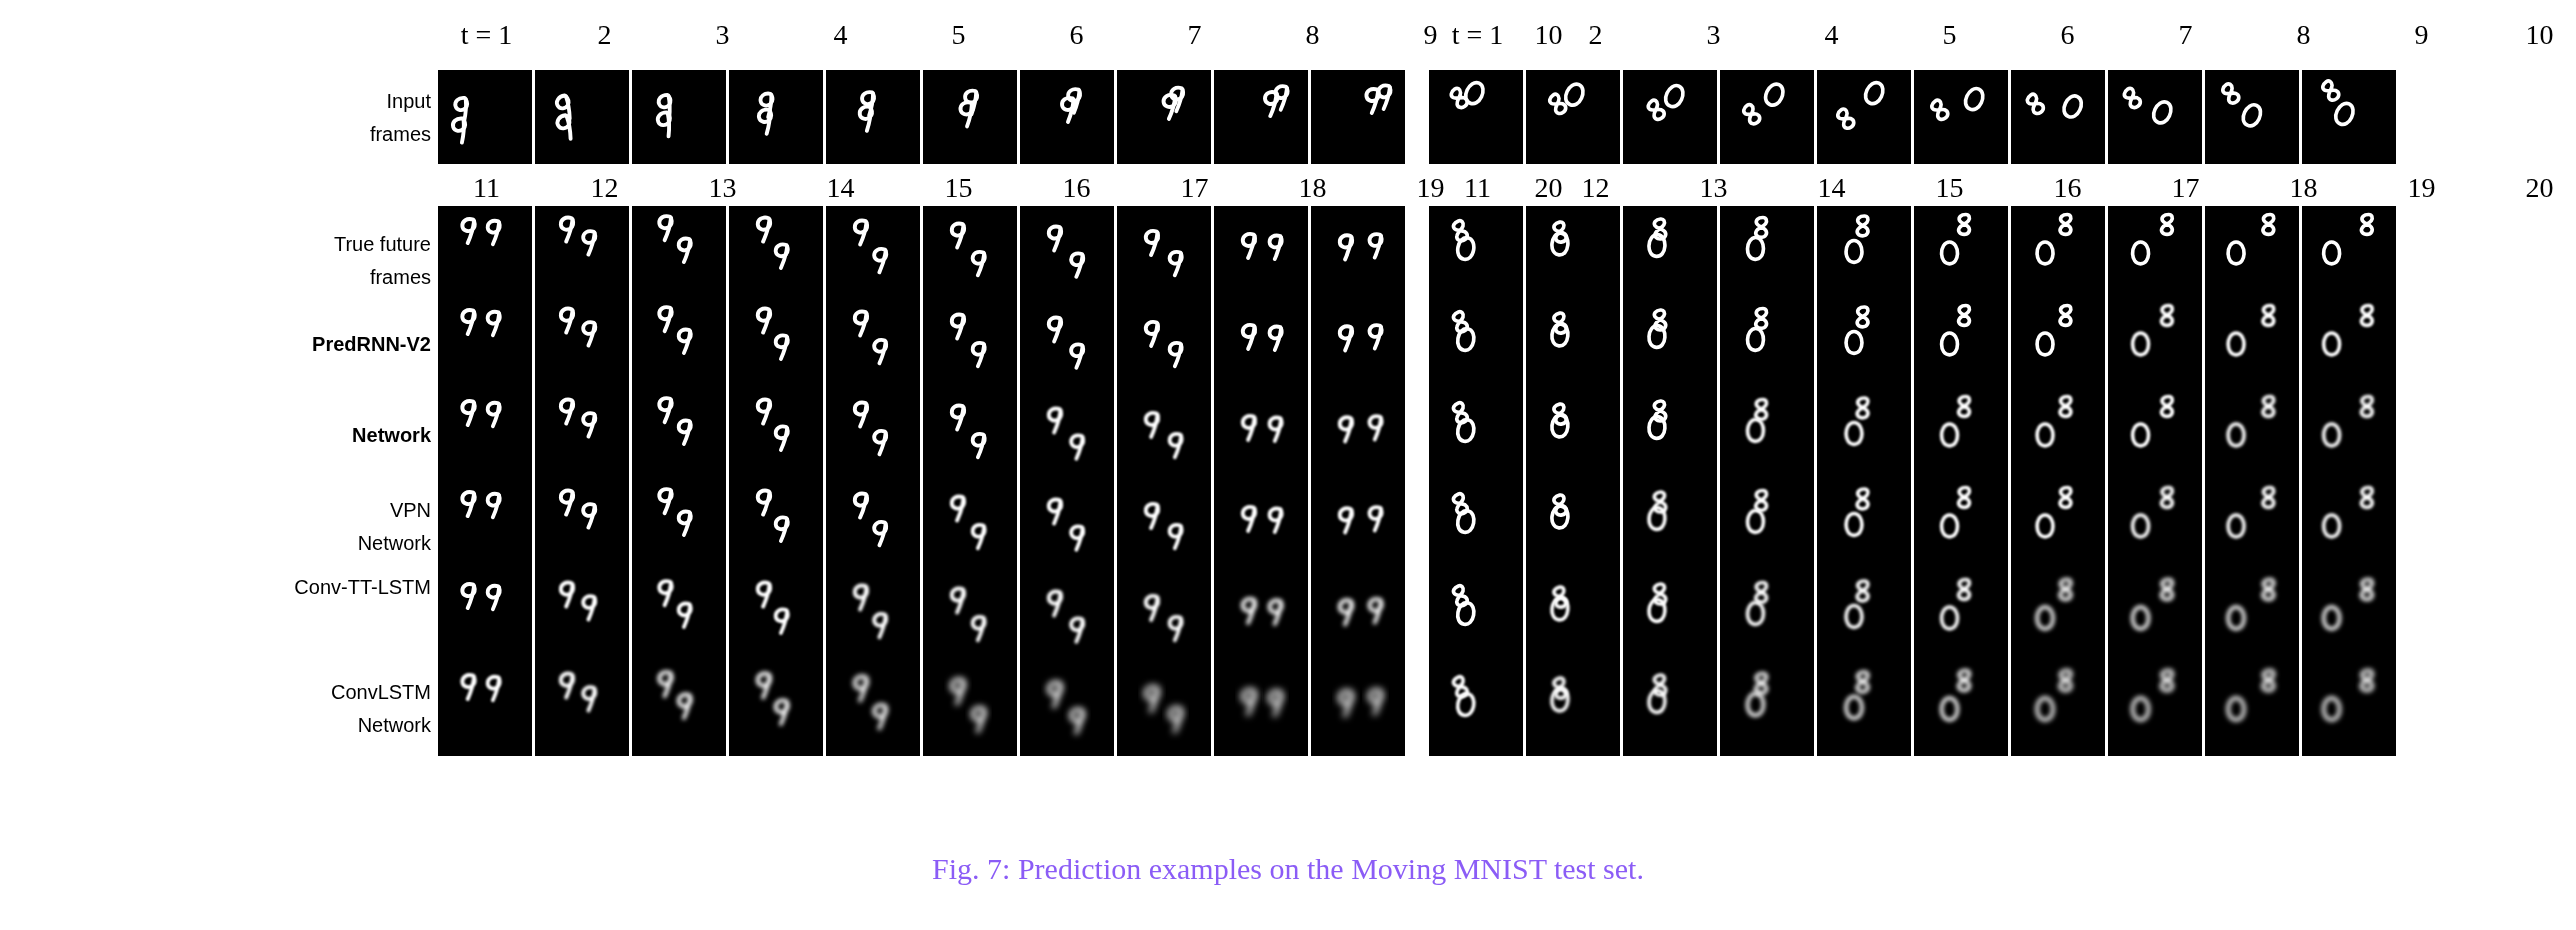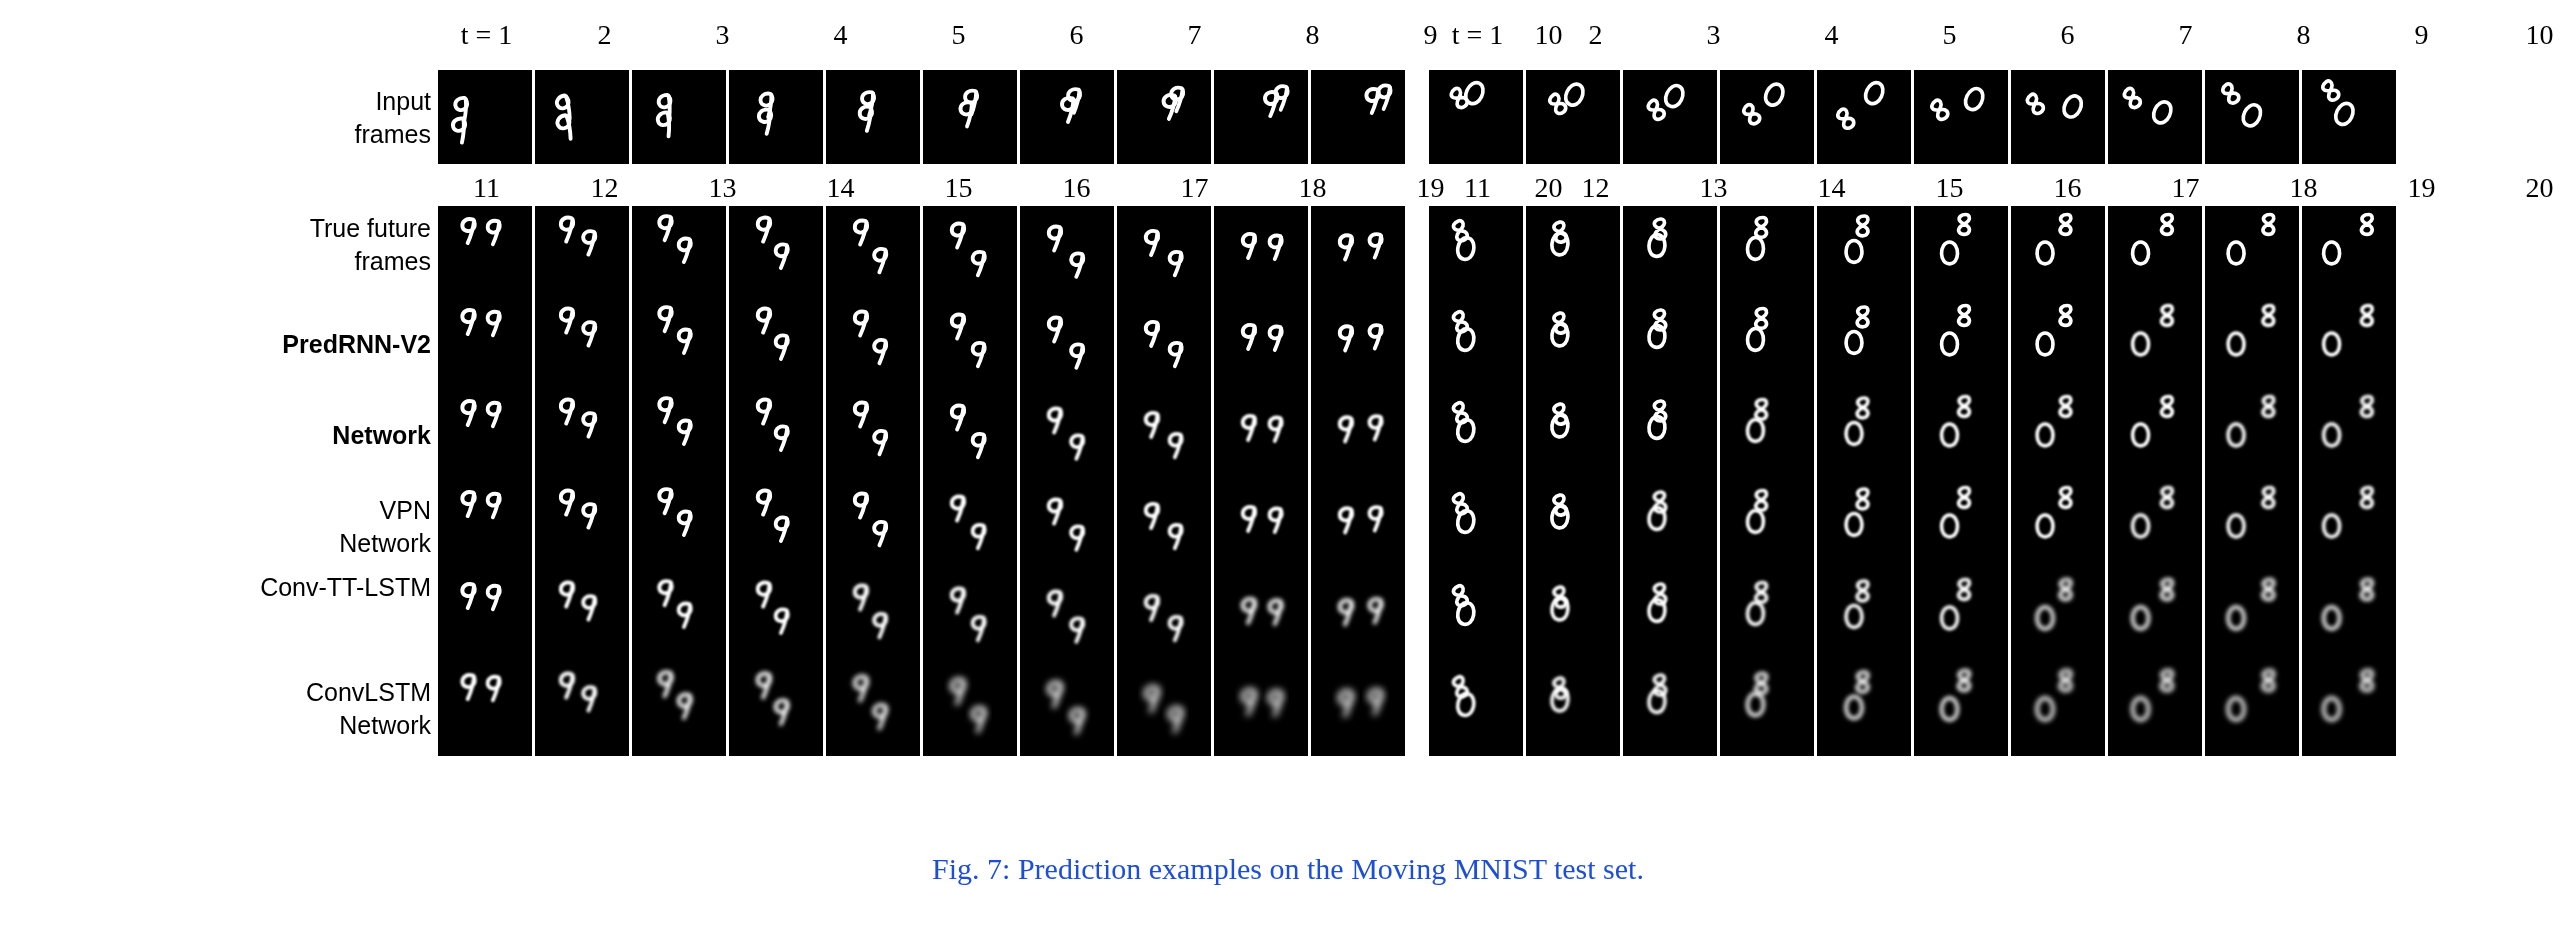"Input" .row-label { font-size: 25px -> 20px }
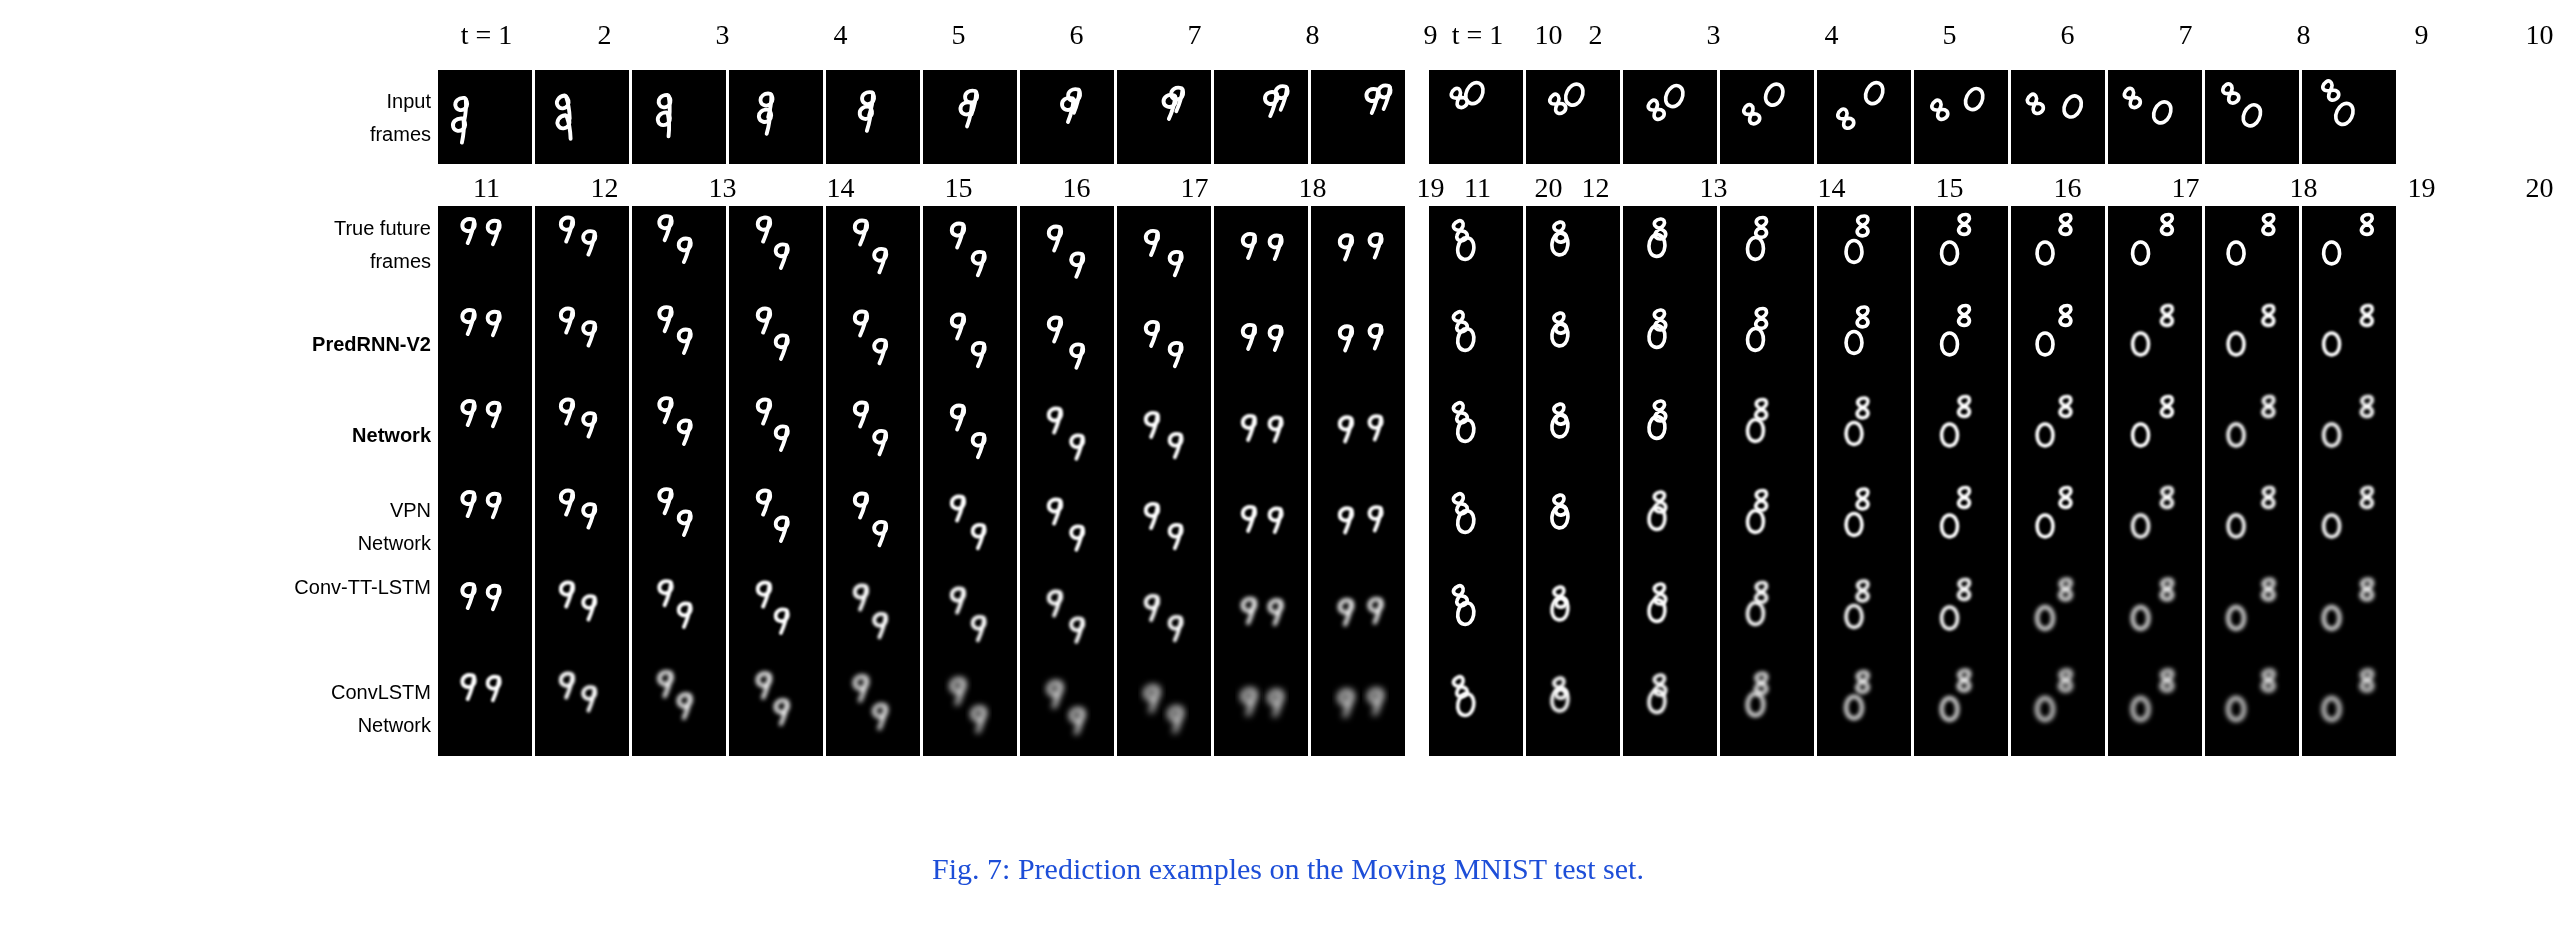"True future" div.row-label { top: 212px -> 228px }
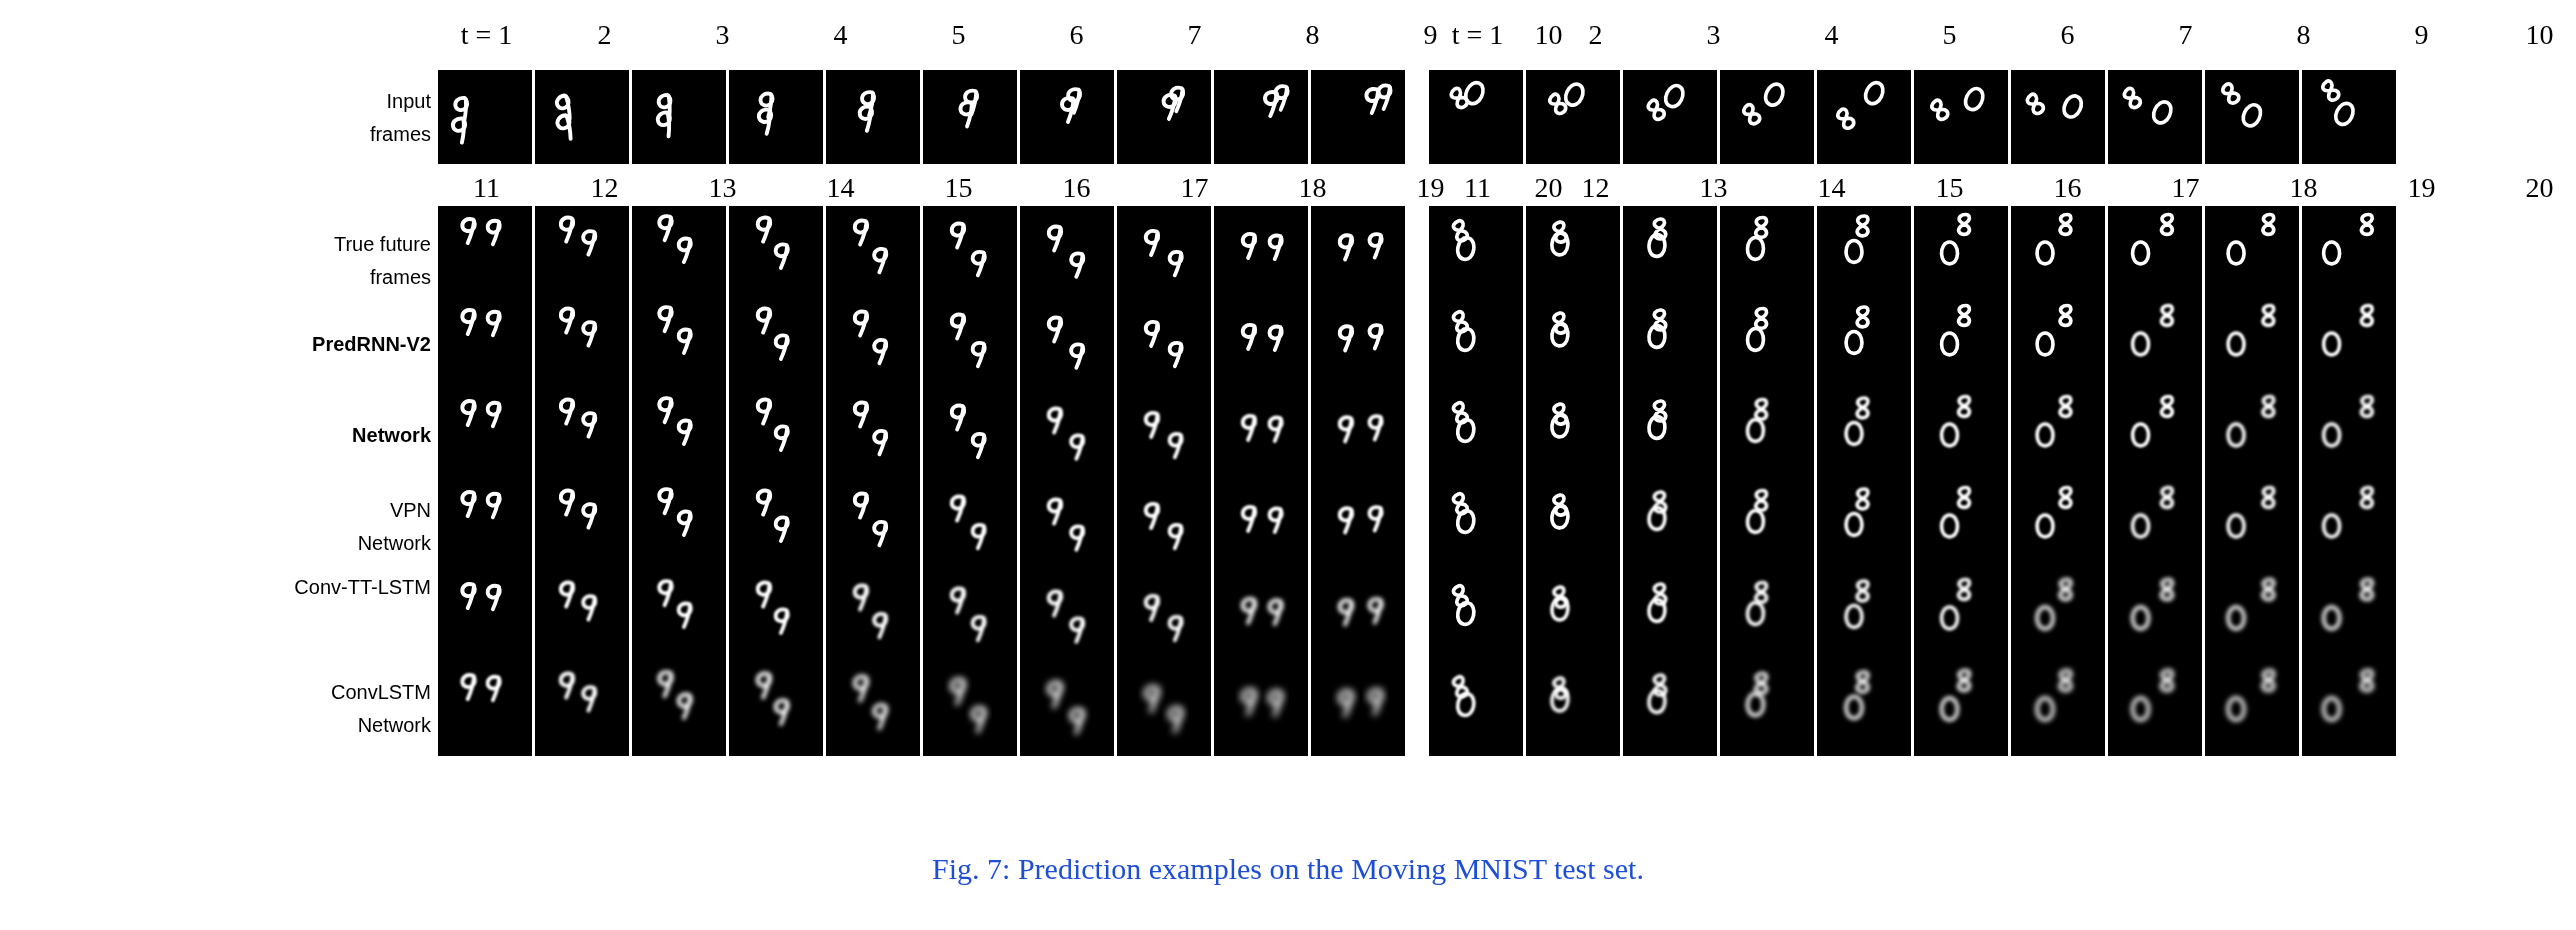"Fig. 7: Prediction examples on" #caption { color: #1d4ed8 -> #8b5cf6 }
